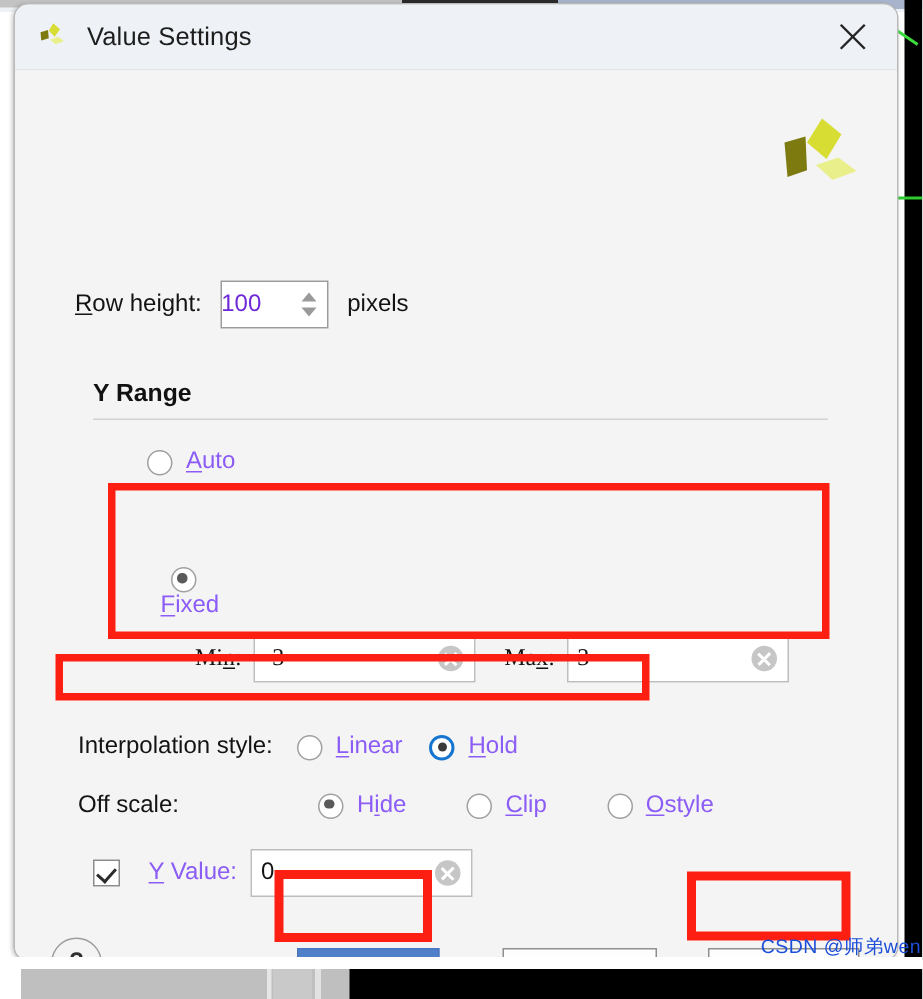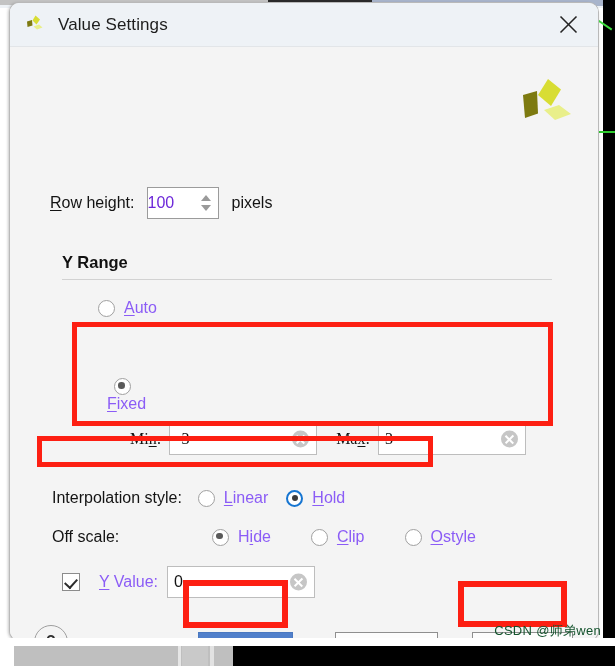"CSDN @师弟wen" .watermark { color: #14532d -> #1d4ed8; right: 14px -> 1px }
